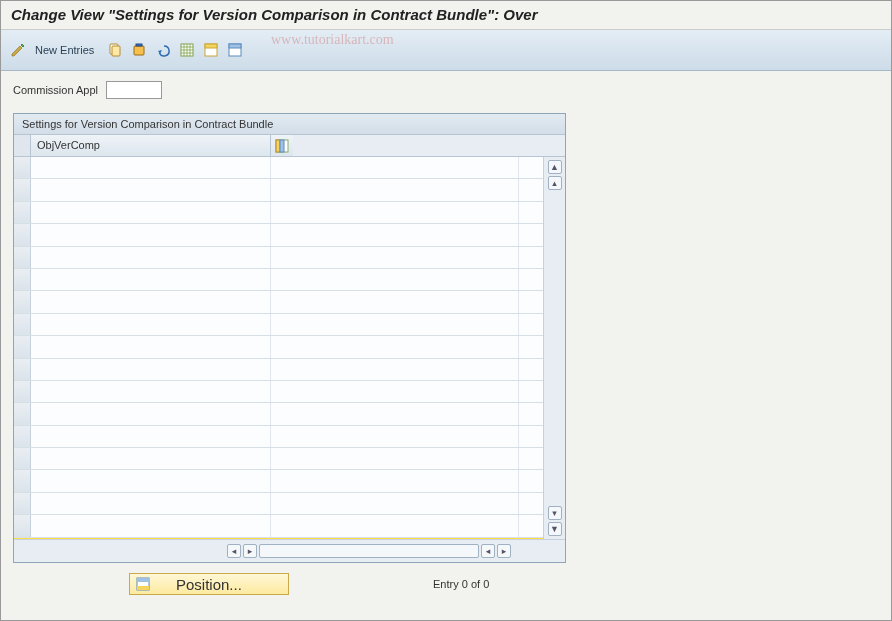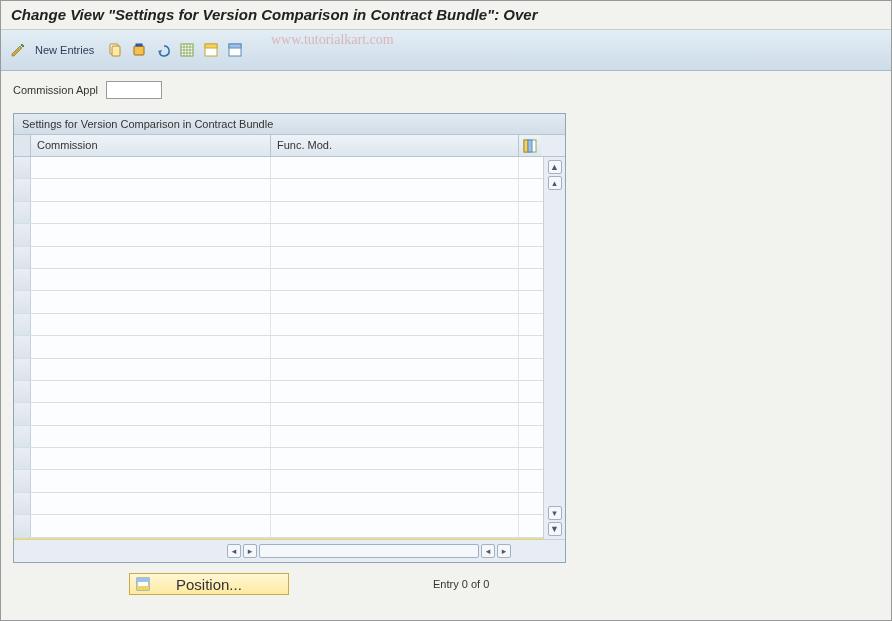"Commission" div.ph-col { text: Commission -> ObjVerComp }
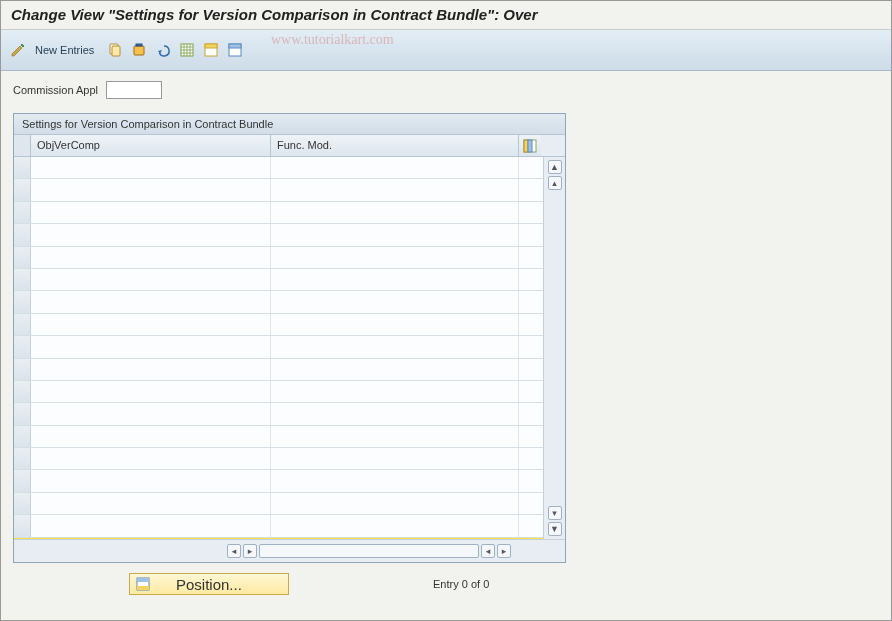"Func. Mod." div.ph-col { html: <div>Func. Mod.</div> -> none }
